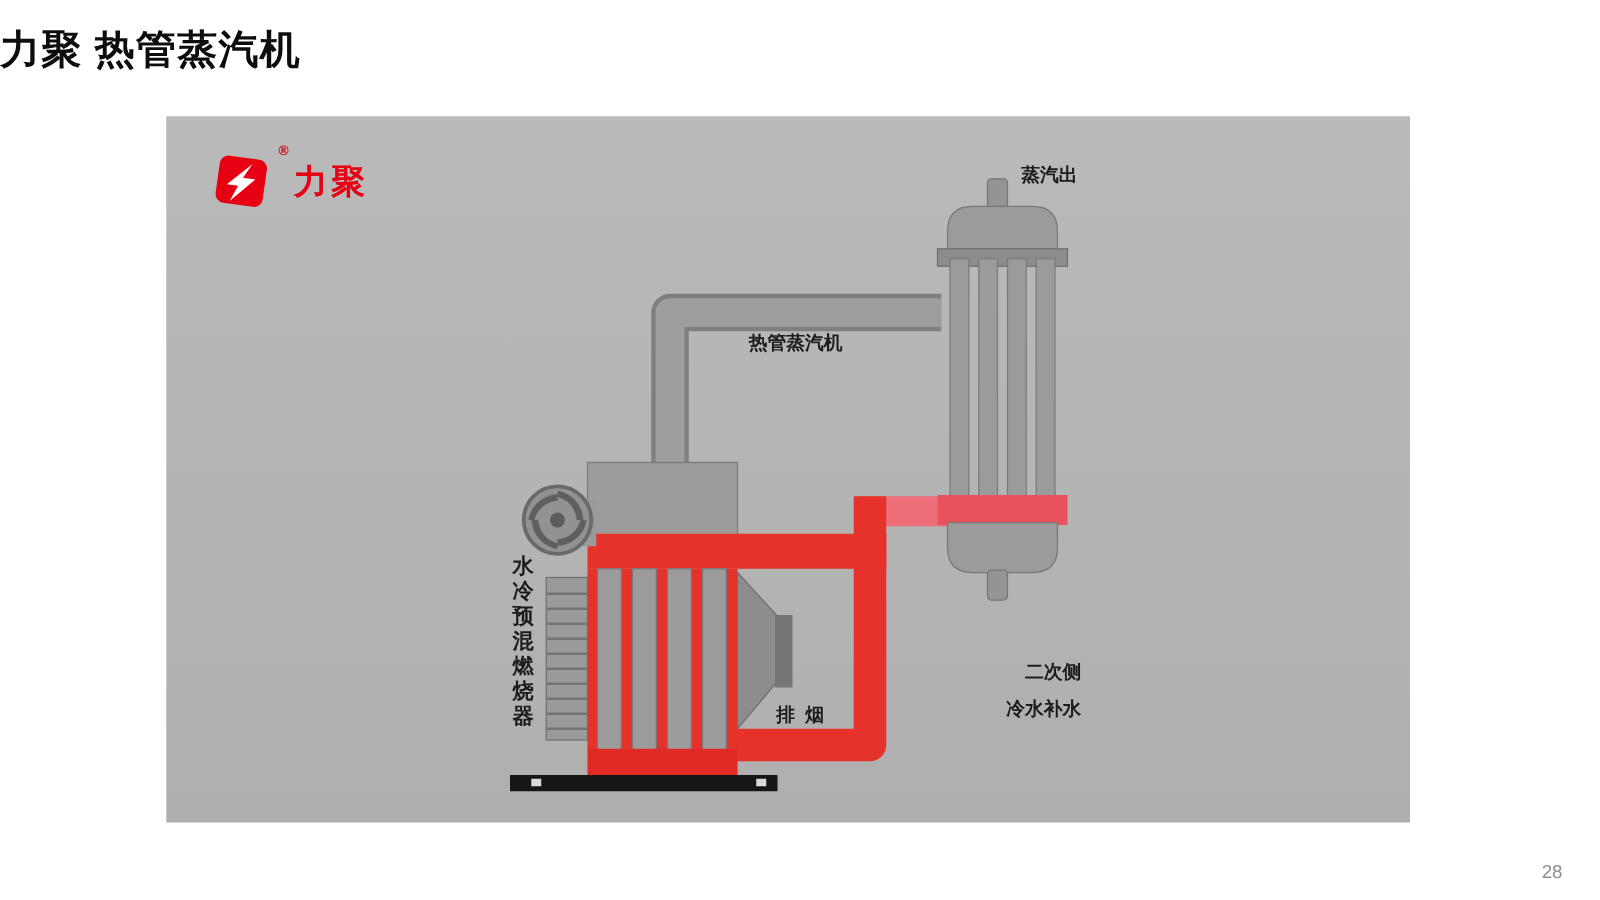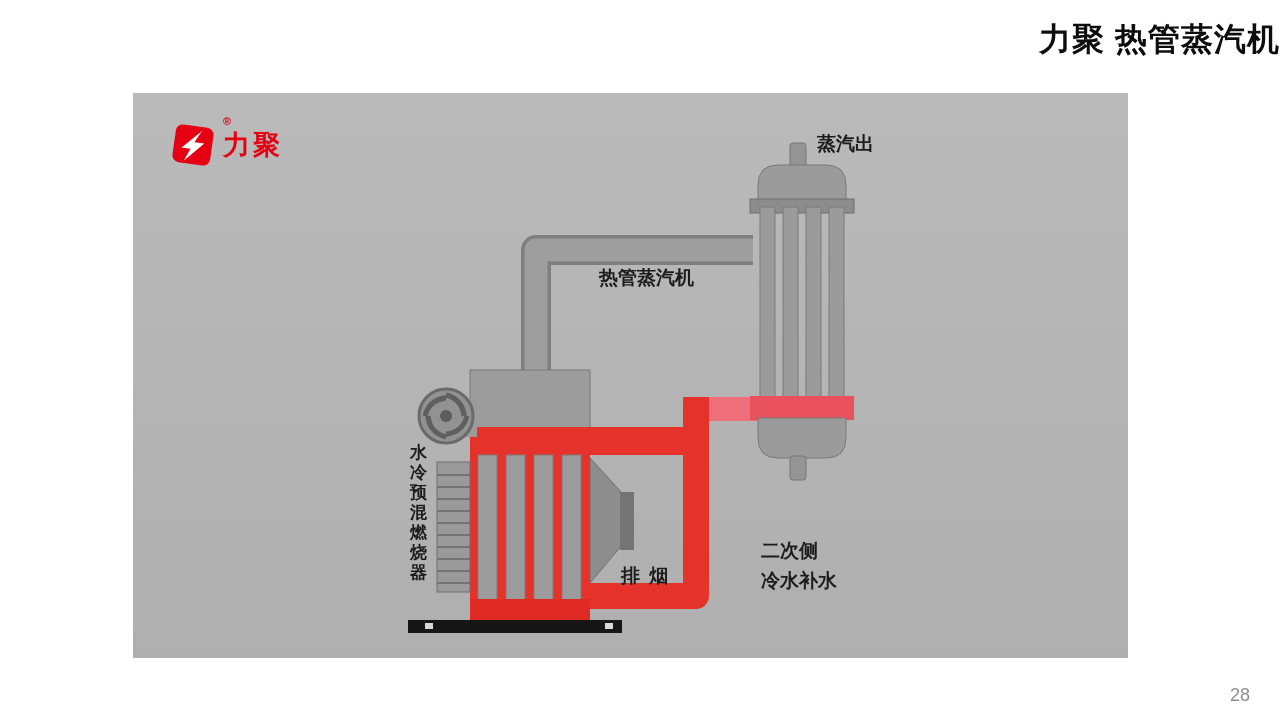"力聚 热管蒸汽机" .slide-title { text-align: right -> left }
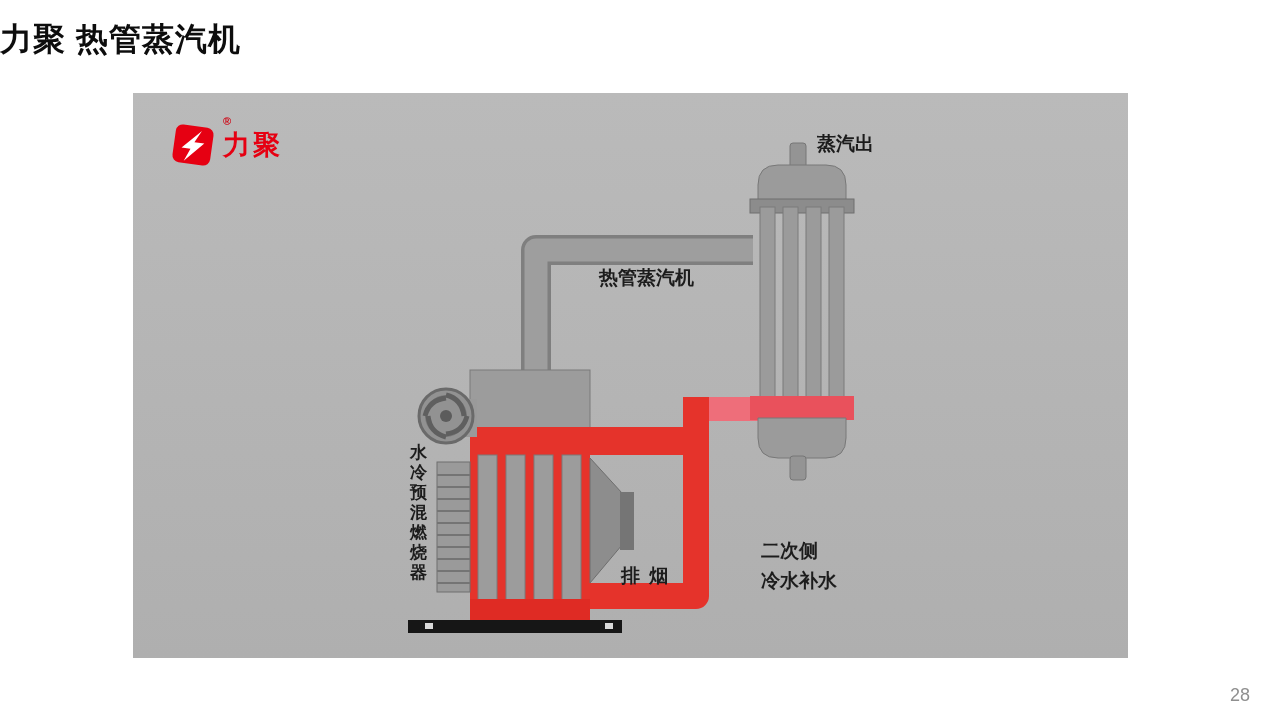"力聚" .logo-text { margin-left: 4px -> 16px }
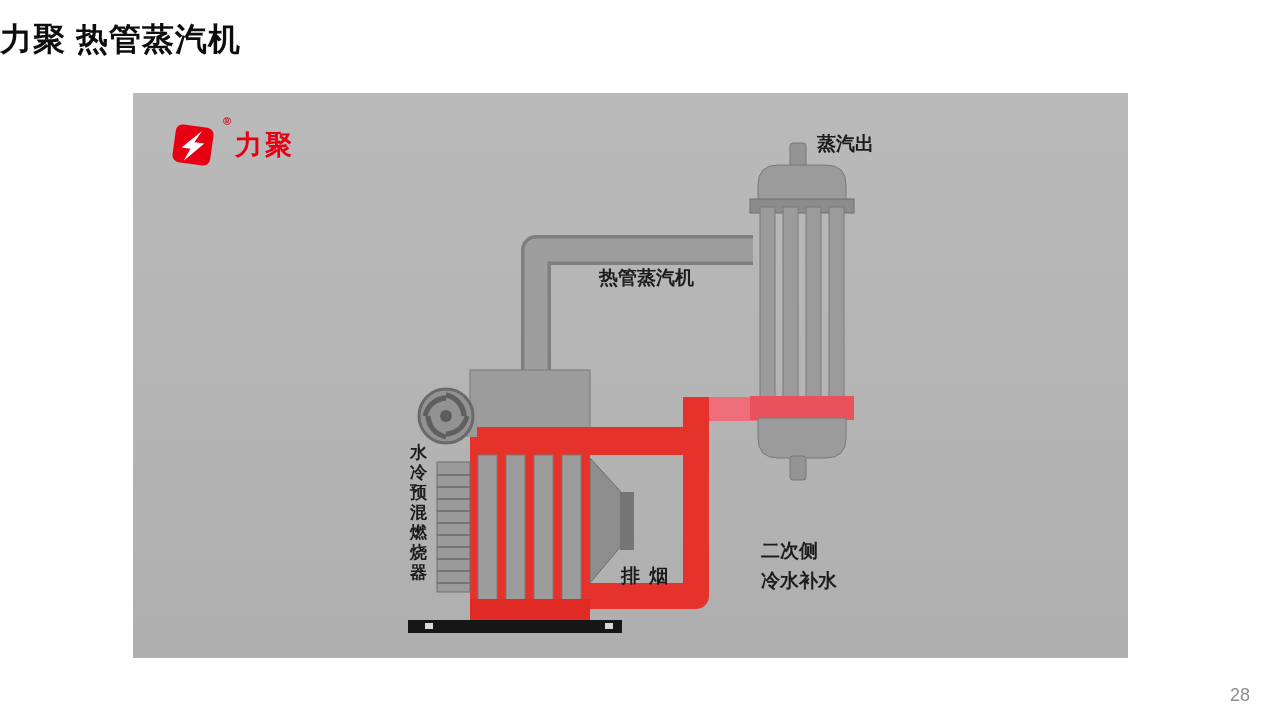"蒸汽出" .dlabel { font-size: 19px -> 15px }
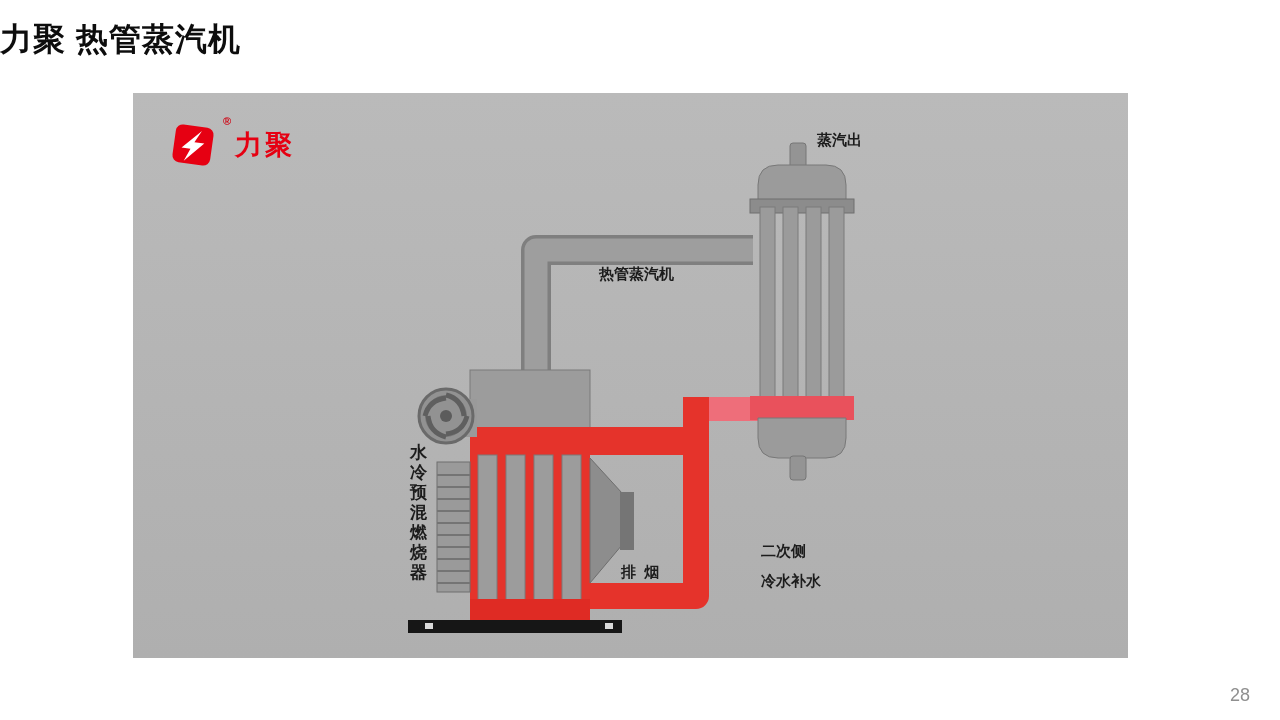"二次侧" .lbl-secondary { margin-top: 13px -> none; text-align: left -> right }
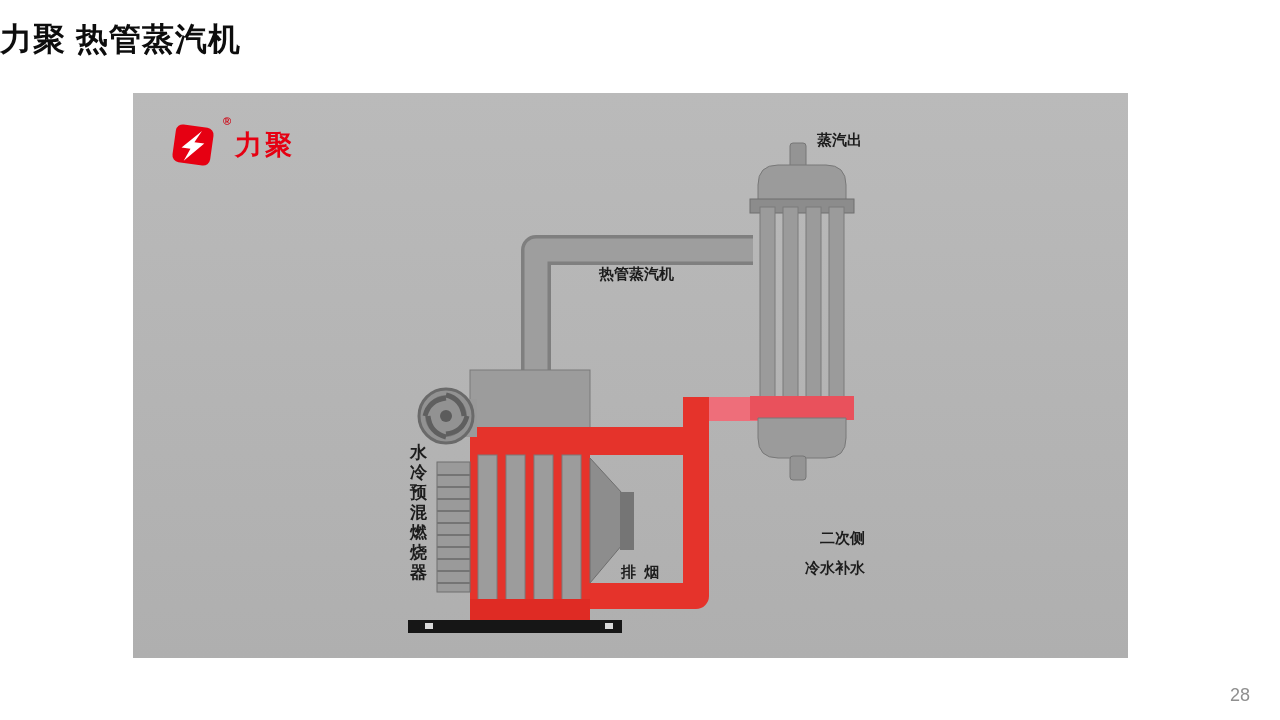"28" .page-num { font-size: 18px -> 15px }
